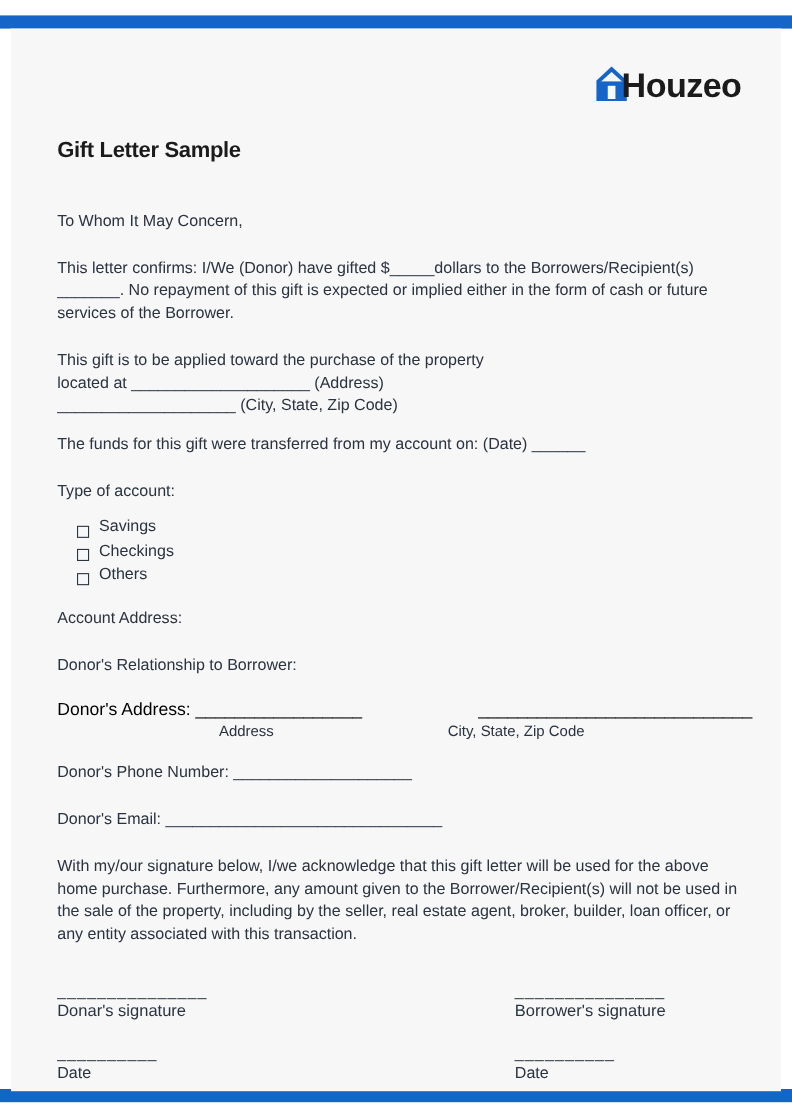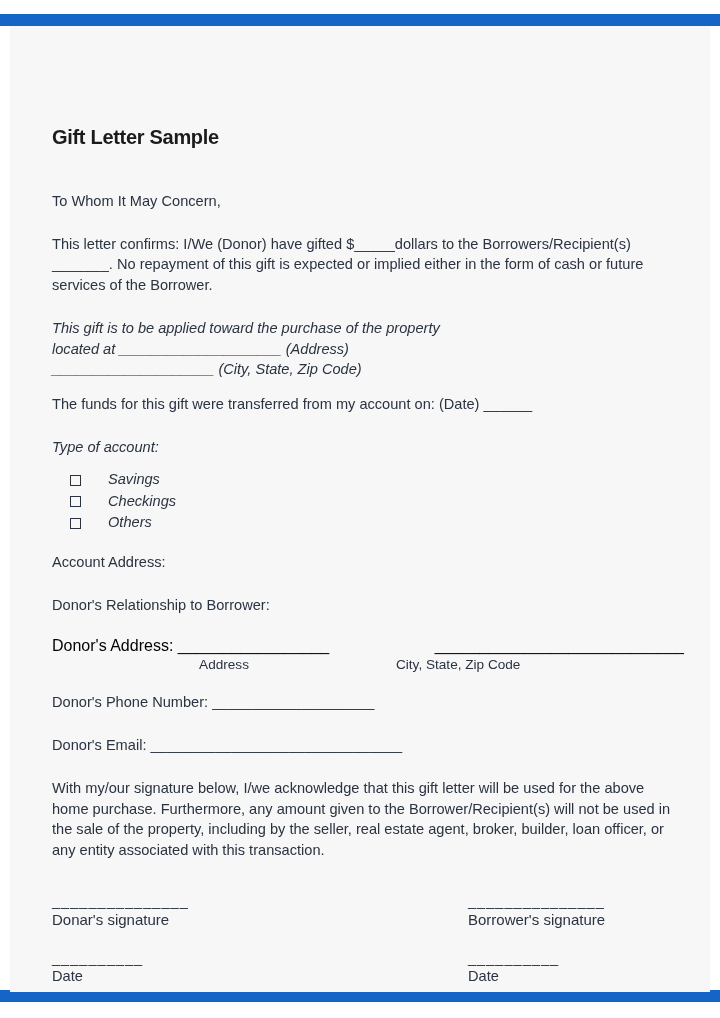"Houzeo" div.logo { html: none -> <div> <span> <svg> <path></path> <rect></rect> <rect></rect> </svg> </span> <span>Houzeo</span> </div> }
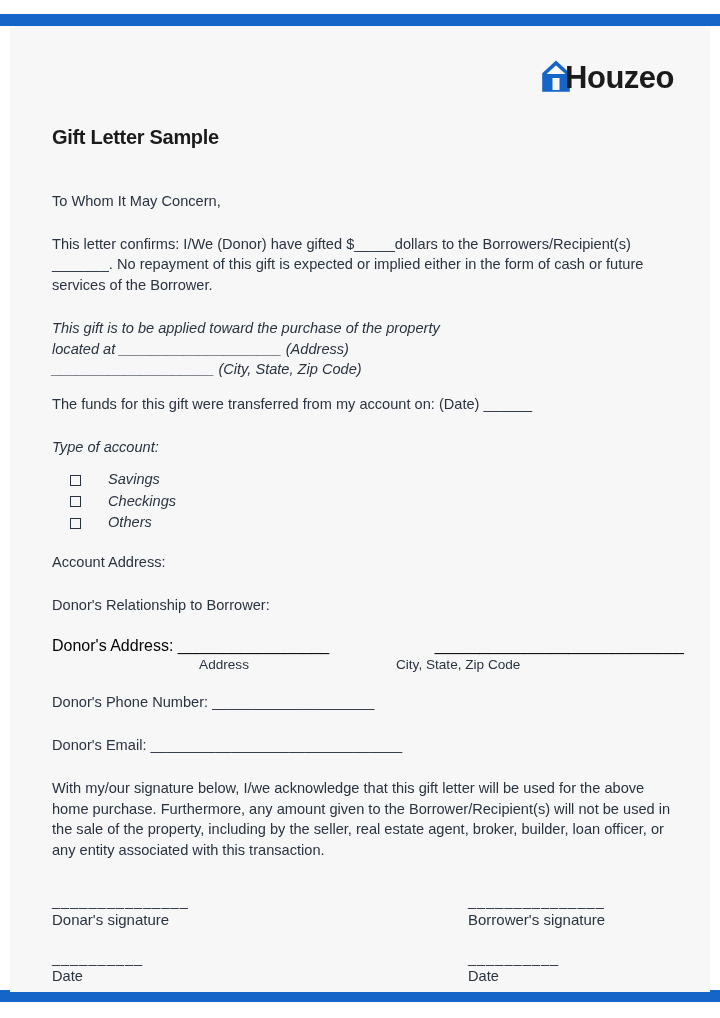"This gift is to be" p.tight { font-style: italic -> none }
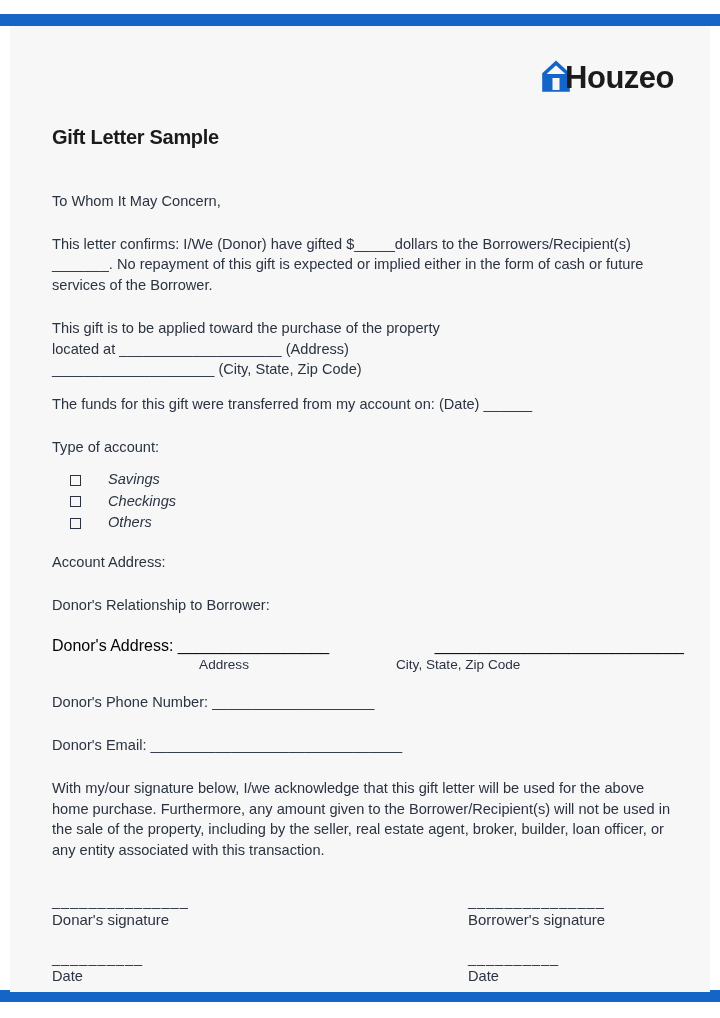"Savings" .checkbox-row { align-items: center -> flex-end; font-style: italic -> none; gap: 27px -> 9px }
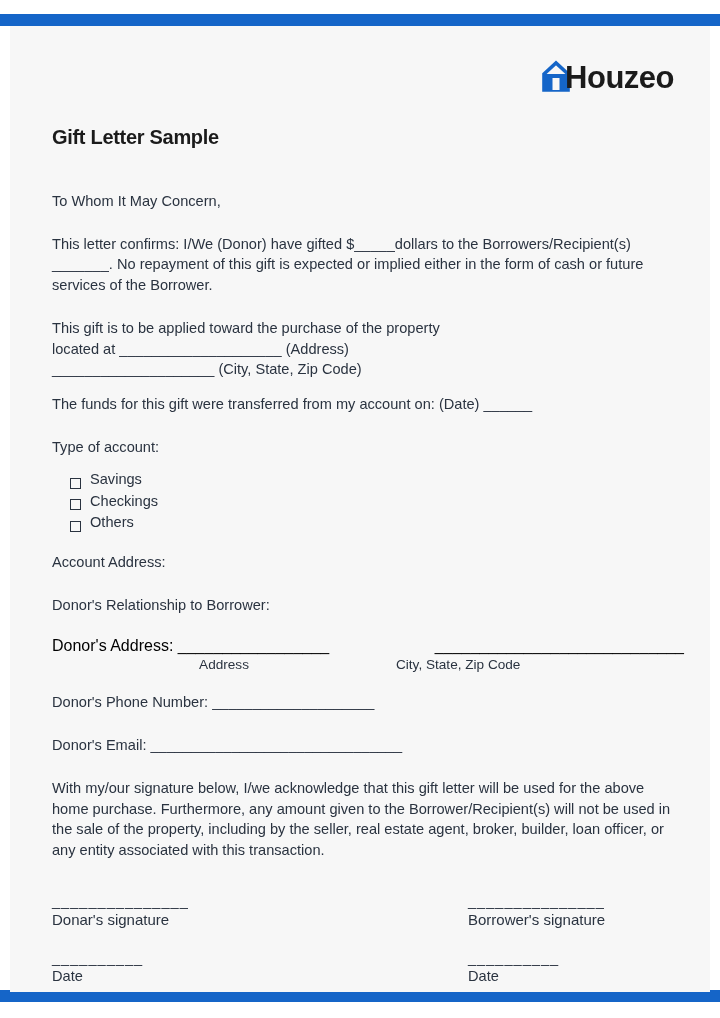"Address" .addr-caption { gap: none -> 11px }
